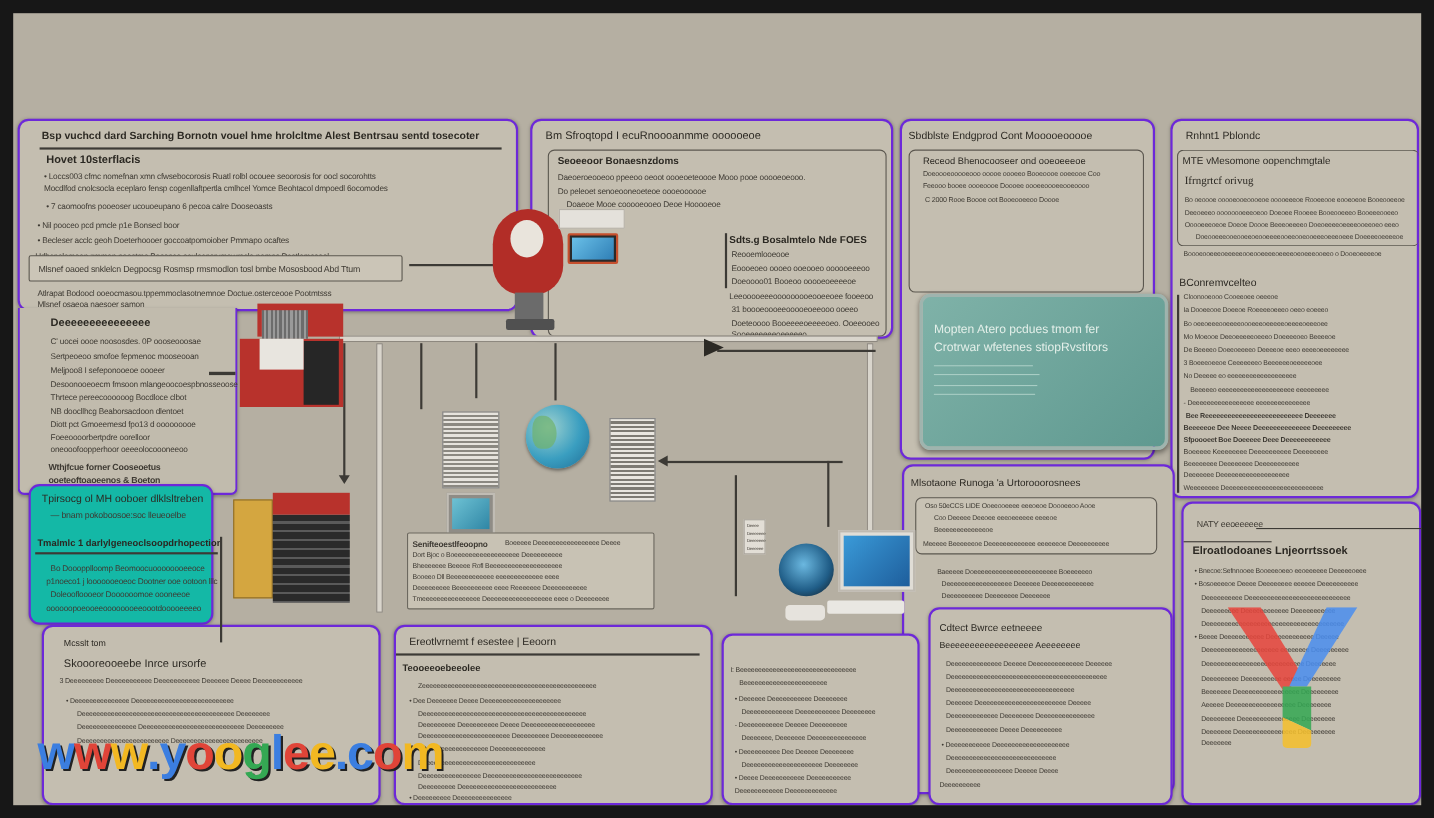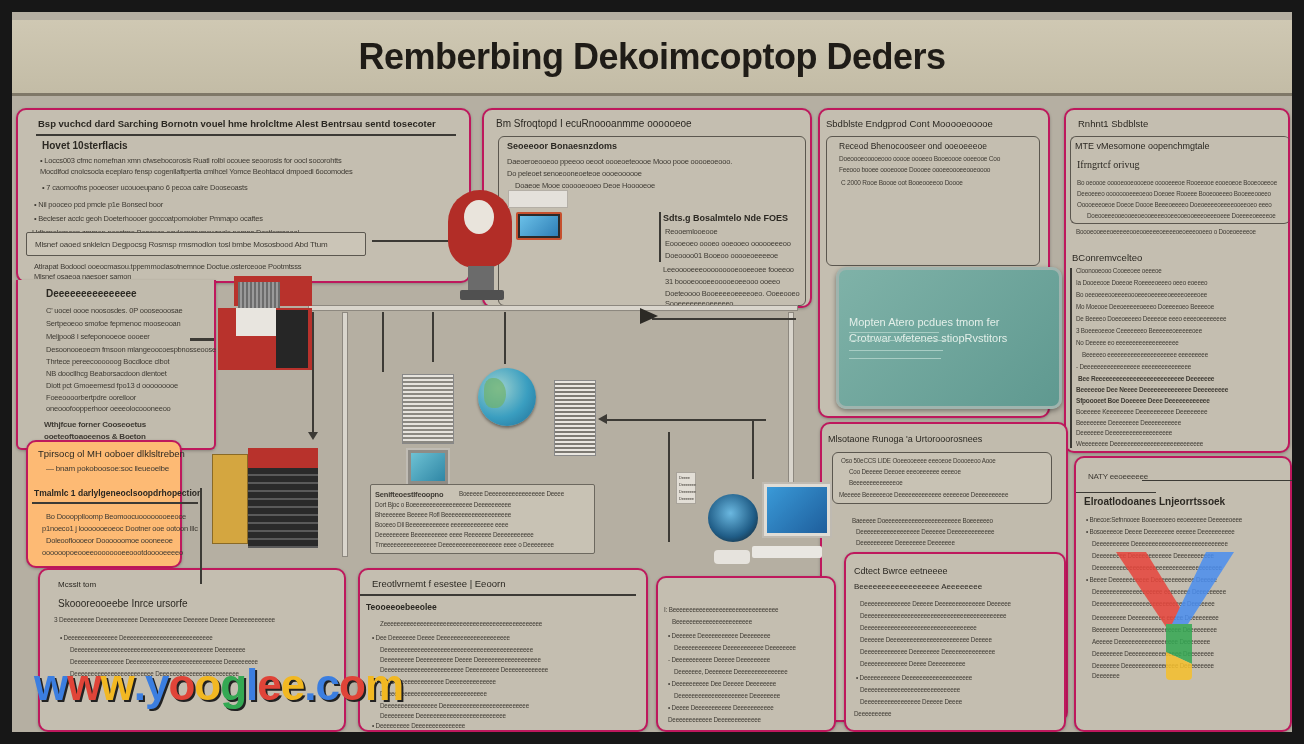"Remberbing Dekoimcoptop Deders" div.title-bar { html: <div> <h1>Remberbing Dekoimcoptop Deders</h1> </div> -> none }
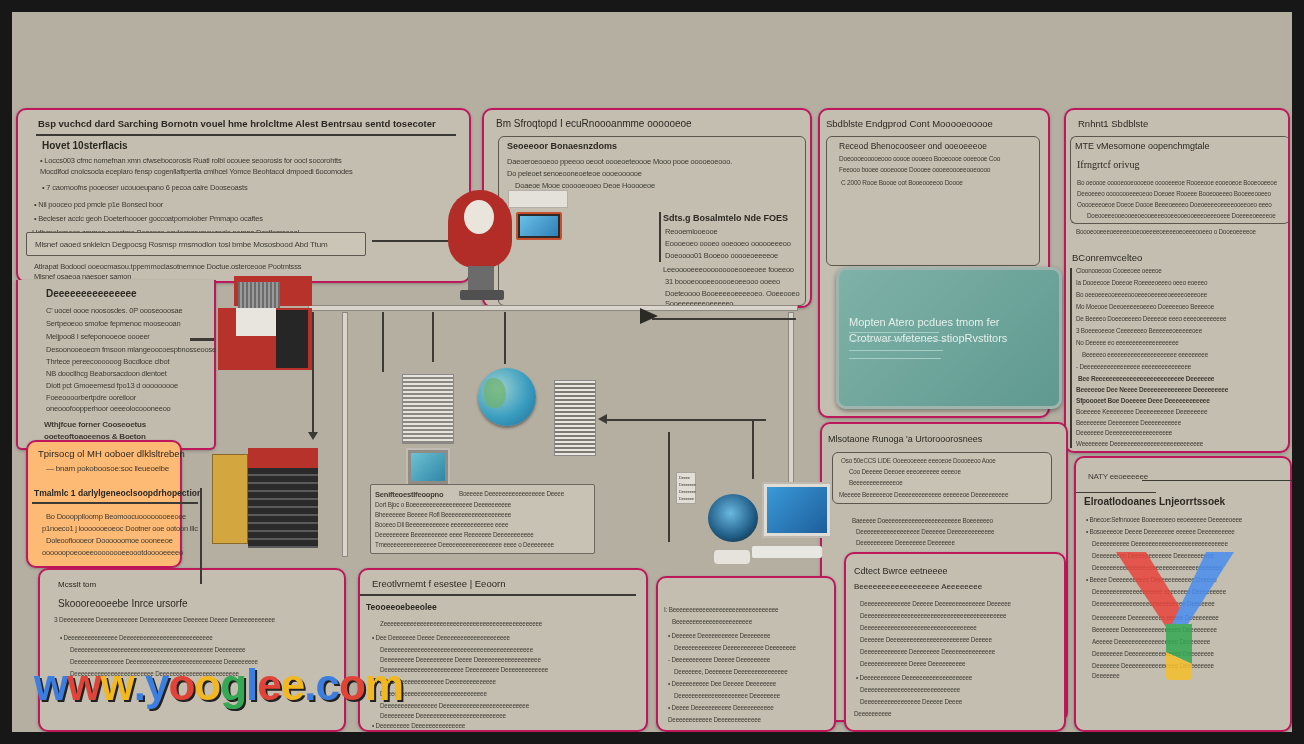"Bsp vuchcd dard Sarching Bornotn" .panel { border: 2px solid #be185d -> 2px solid #6d28d9 }
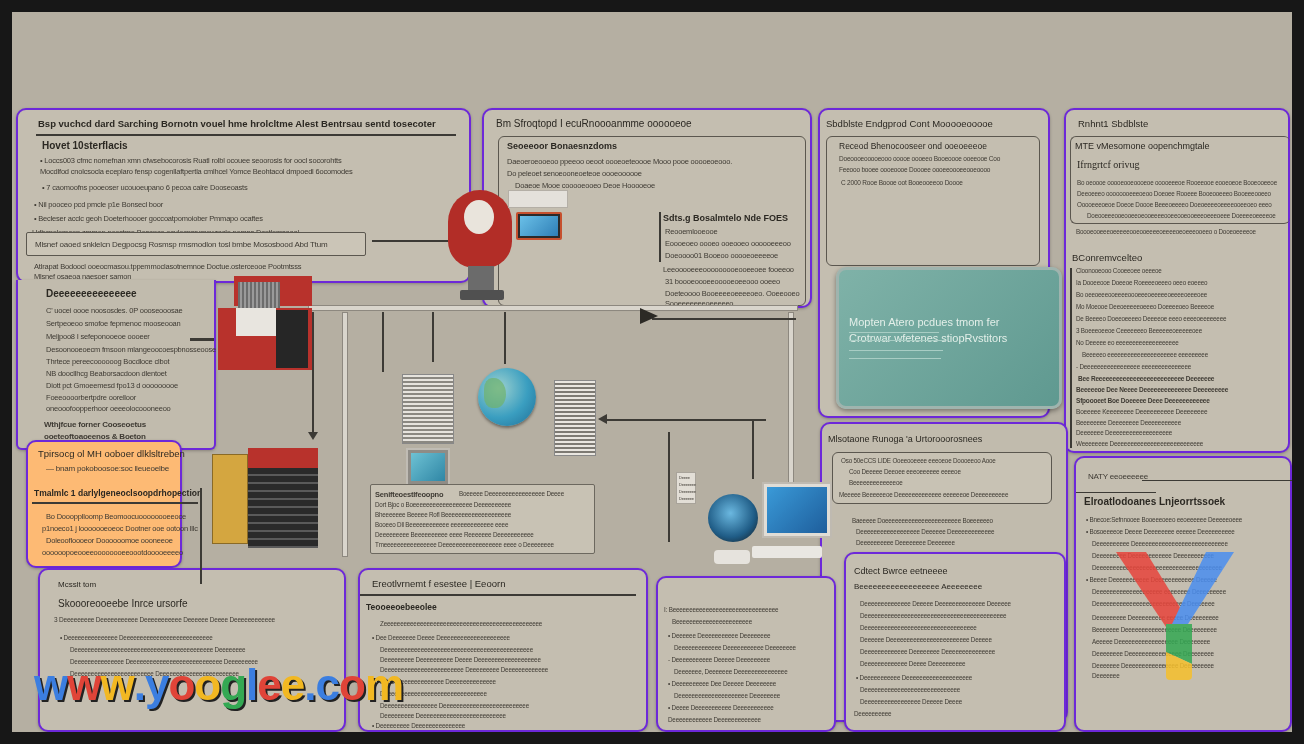"Rnhnt1 Sbdblste" div.h { text: Sbdblste -> Pblondc }
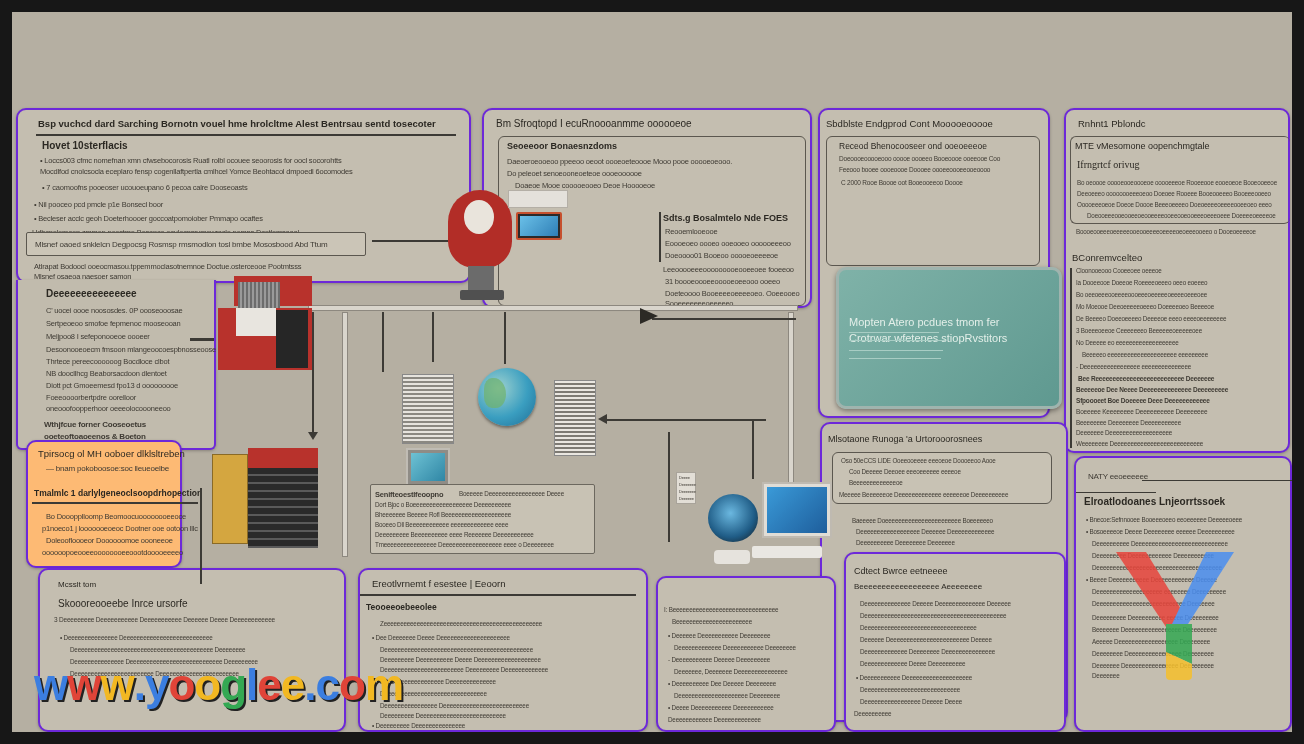"Mopten Atero pcdues tmom fer" .teal .tt { margin-top: 22px -> none }
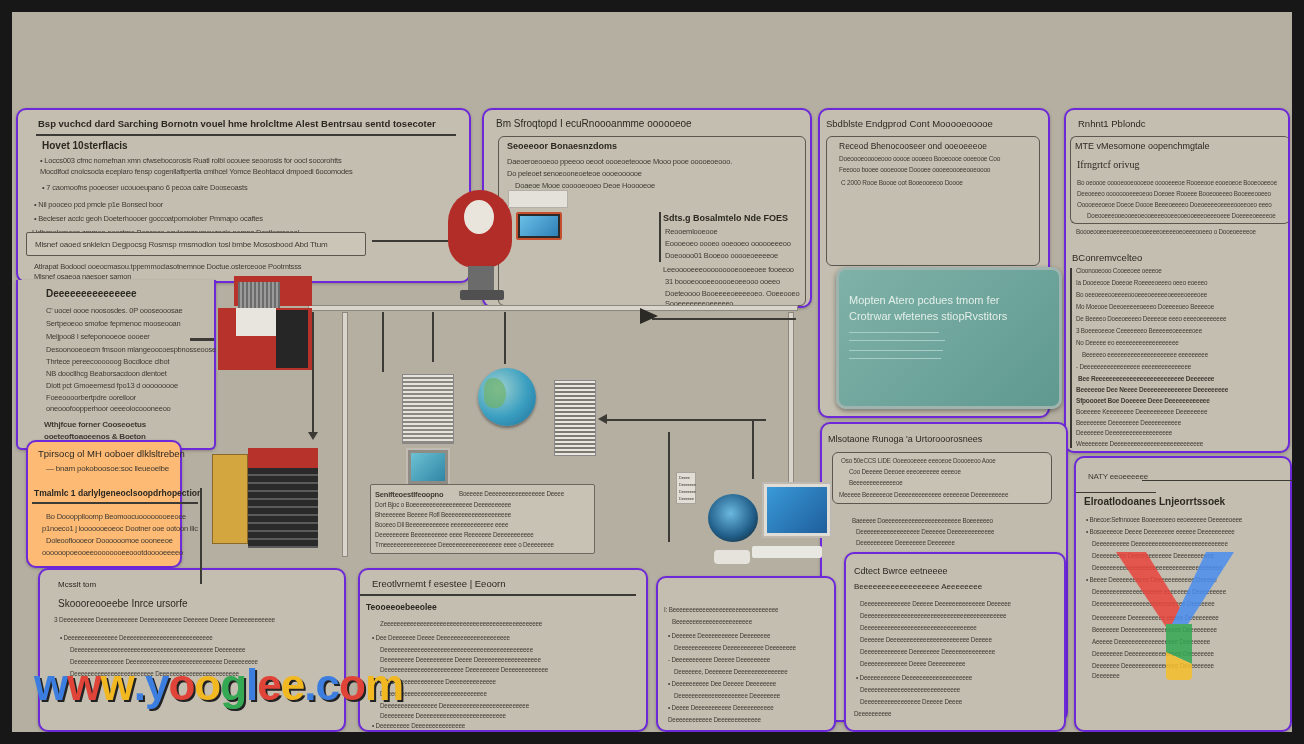"Tpirsocg ol MH ooboer dlklsltreben" div.panel { background: #fdba74 -> #14b8a6; width: 156px -> 168px }
